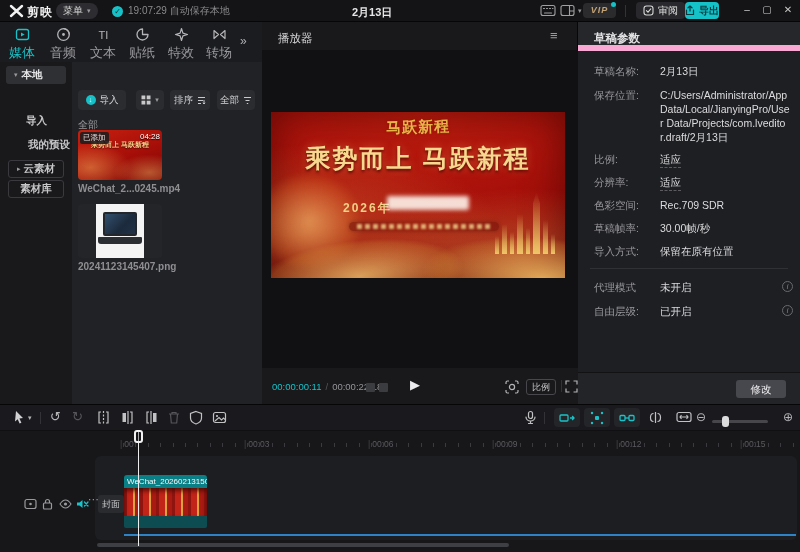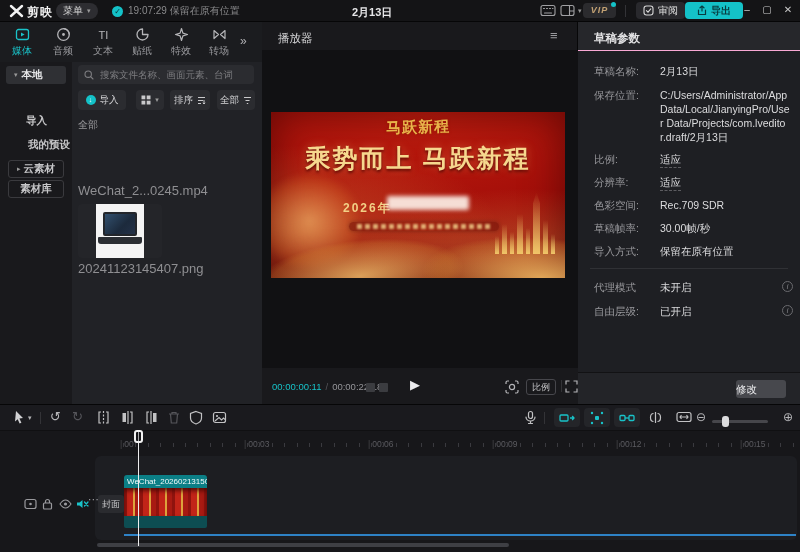"19:07:29 保留在原有位置" span { text: 保留在原有位置 -> 自动保存本地 }
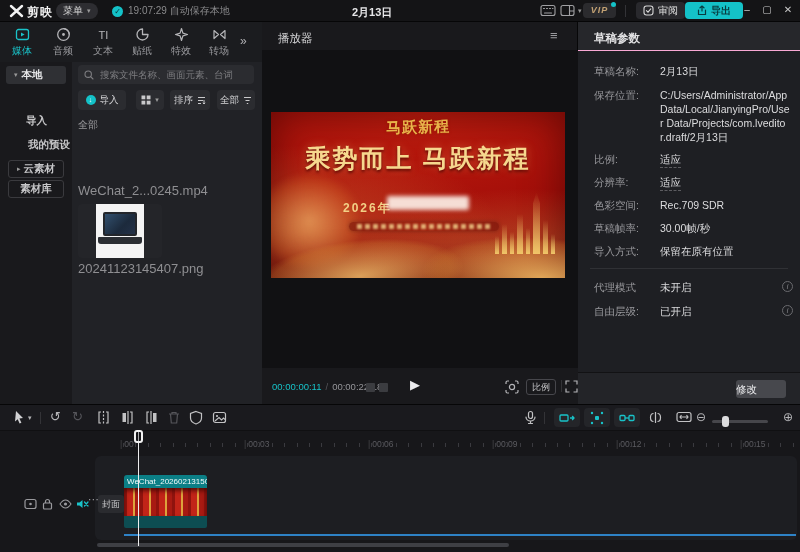"导出" .export-btn { padding: 0 12px -> 0 0 }
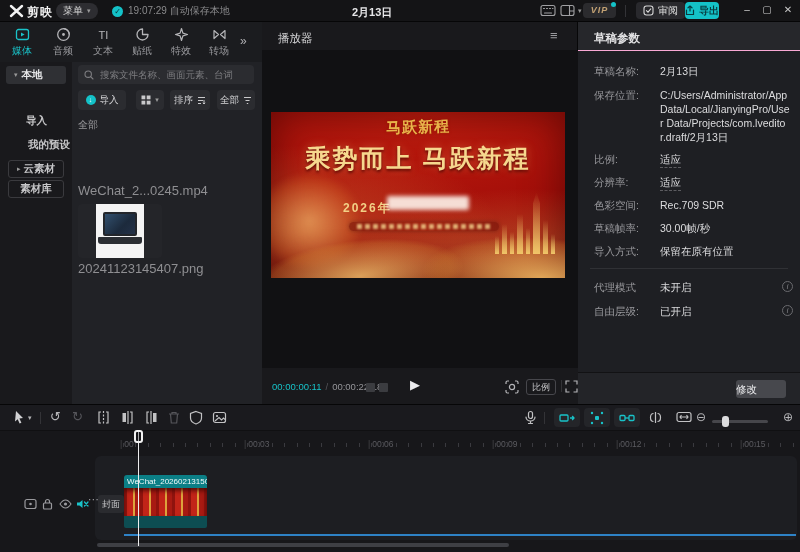"草稿参数" .rp-header { border-bottom: 1px solid #f9a8d4 -> 6px solid #f9a8d4 }
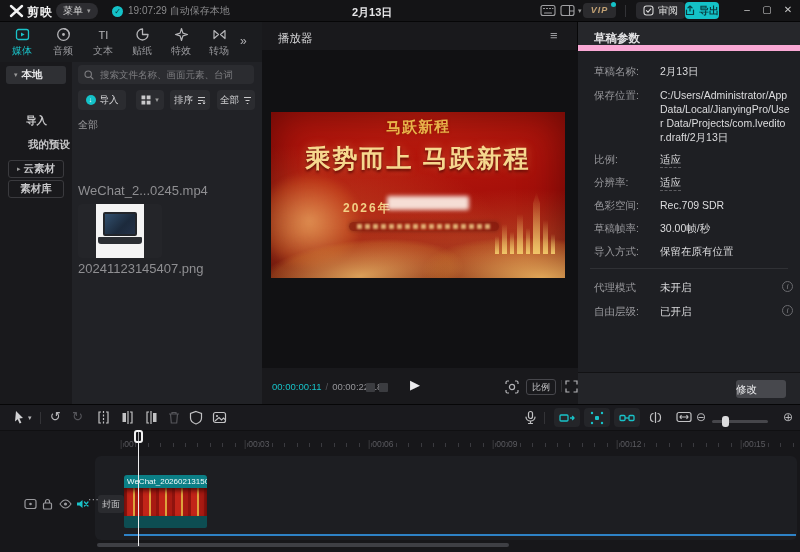"媒体" .tab .tlabel { font-size: 10px -> 13px }
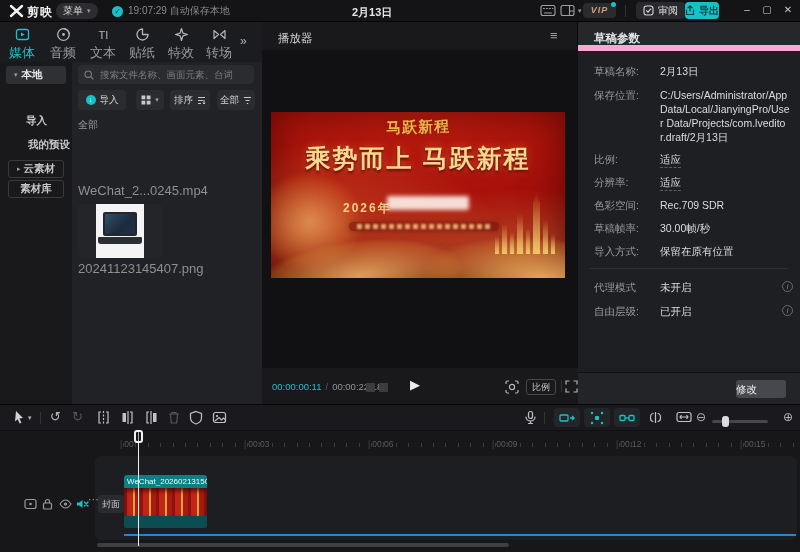"搜索文件名称、画面元素、台词" div.search-box { html: <div> <svg> <circle></circle> <path></path> </svg> <input> </div> -> none }
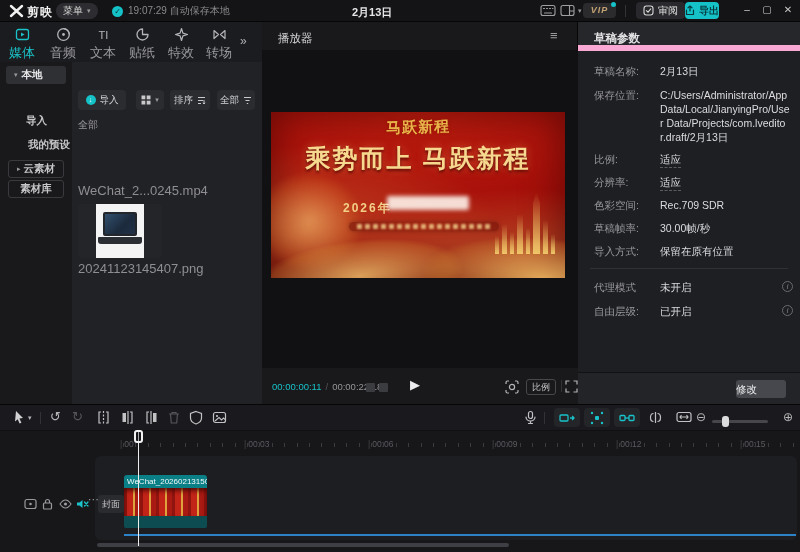"已添加" div.thumb { html: none -> <div> <span>乘势而上 马跃新程</span> <span>已添加</span> <span>04:28</span> </div> }
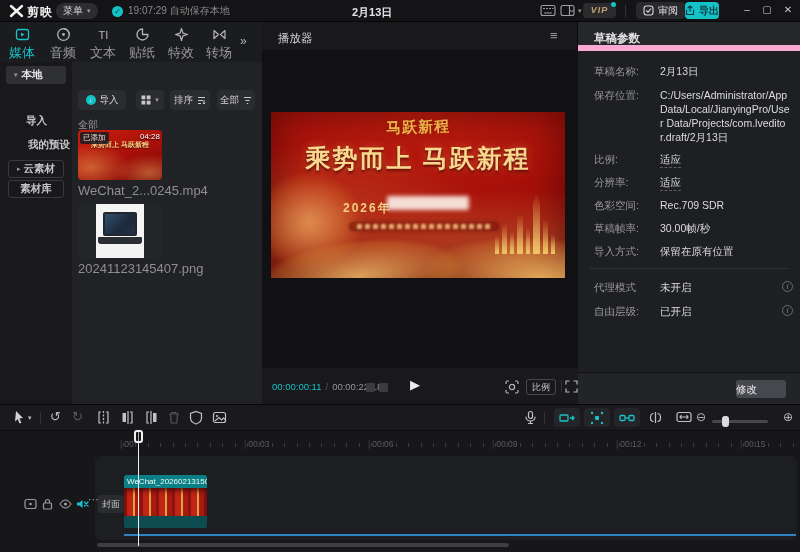"WeChat_2...0245.mp4" .file-name { font-size: 13px -> 10px; font-weight: none -> bold }
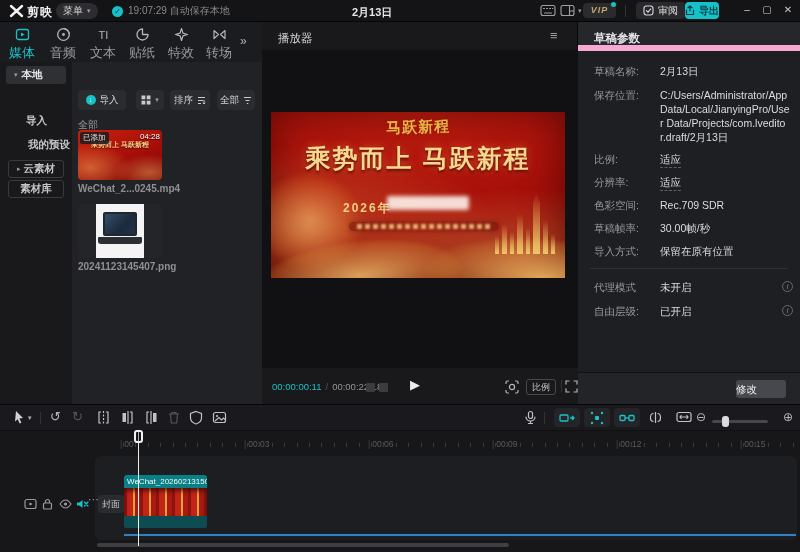"修改" .modify-btn { text-align: none -> center }
